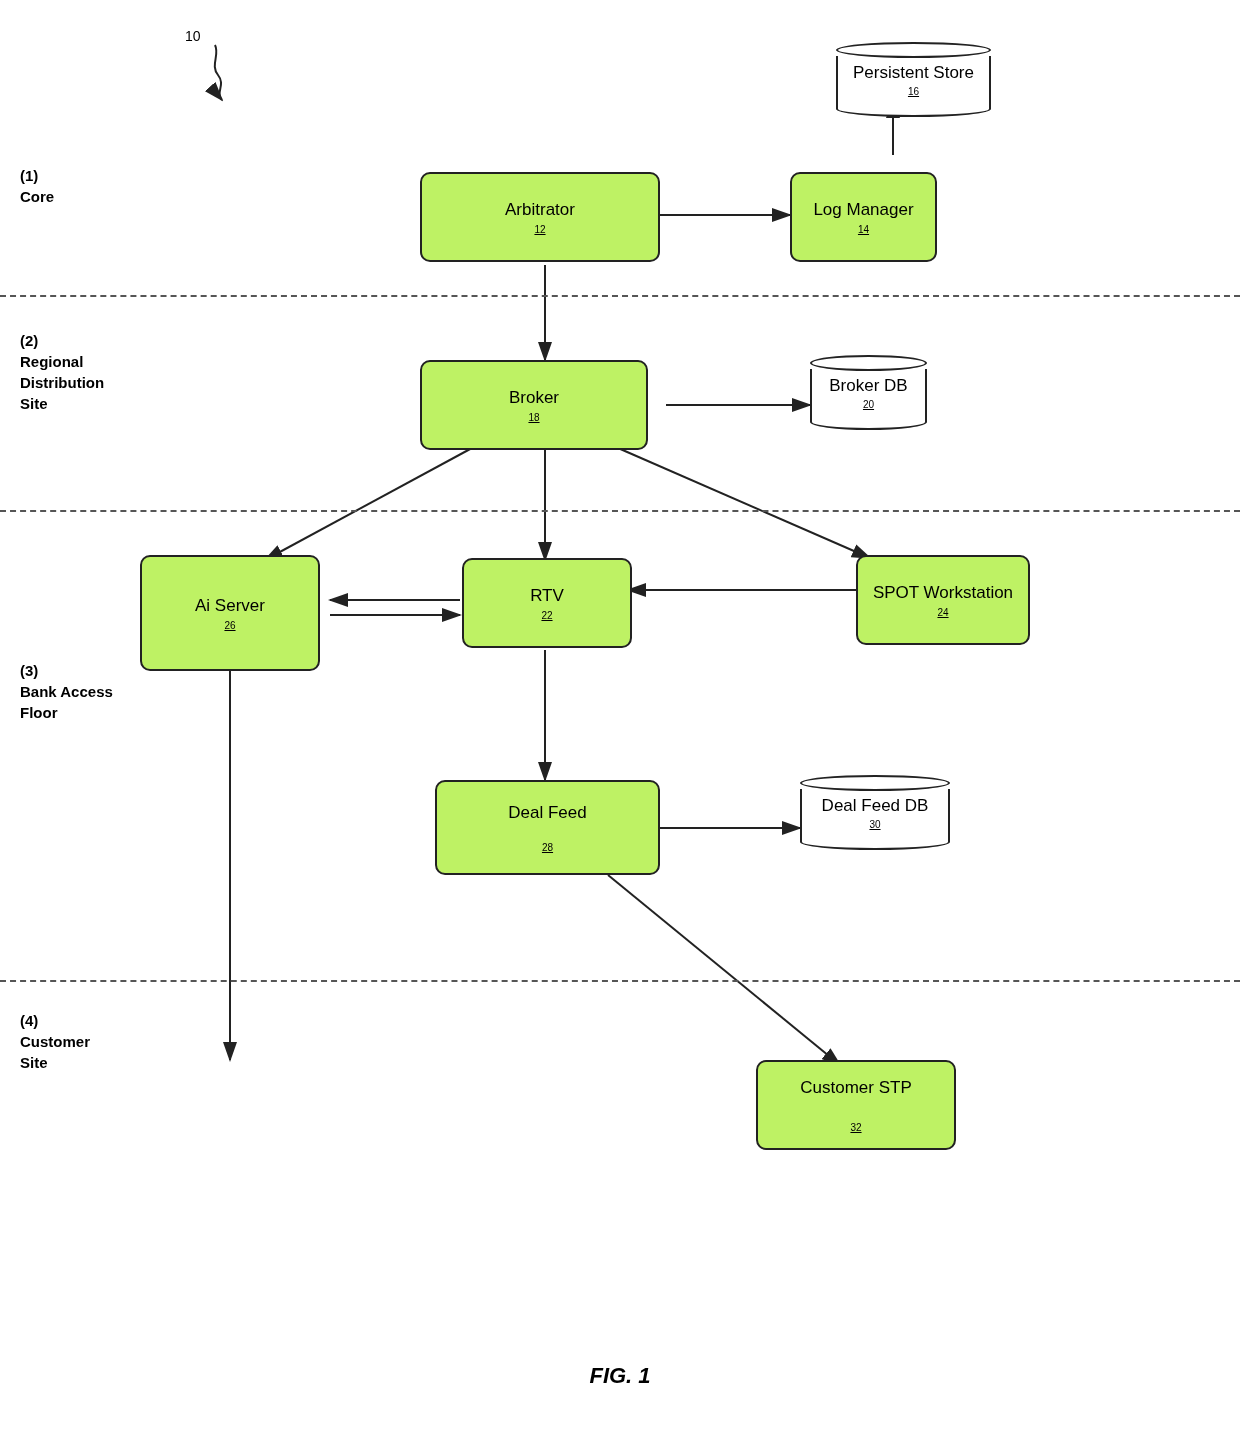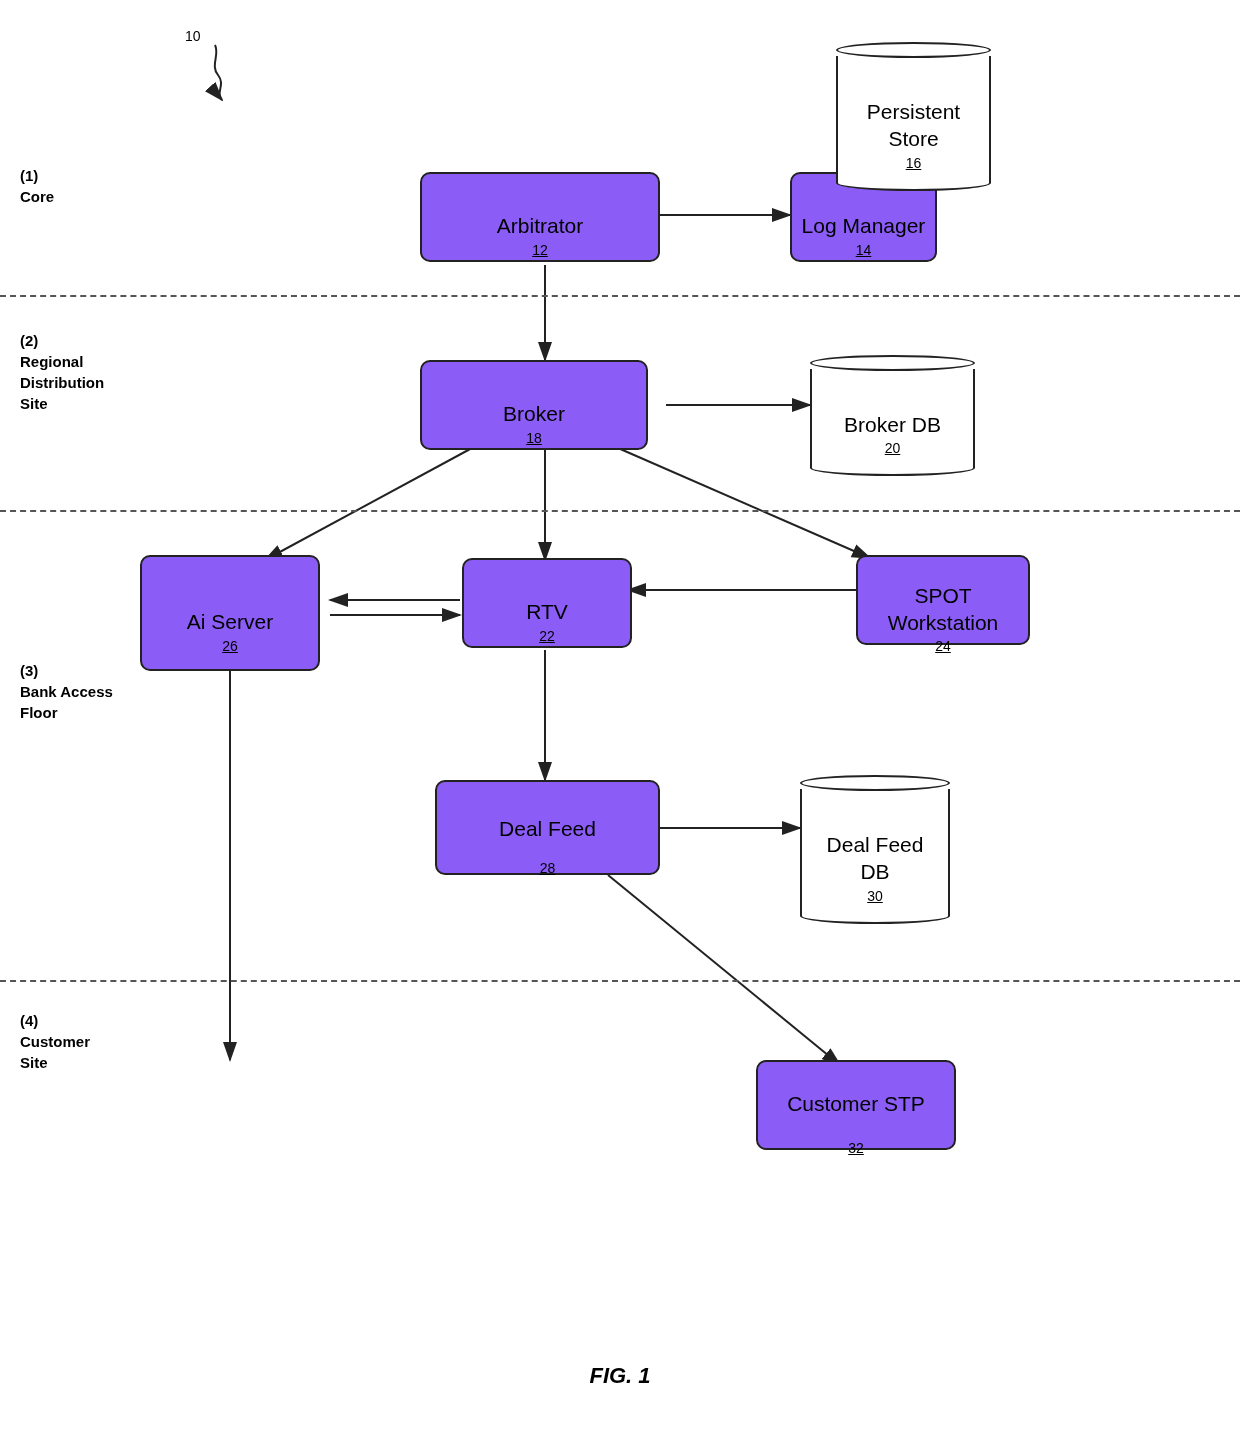"Persistent Store" .box-label { font-size: 21px -> 17px; margin-top: 36px -> none }
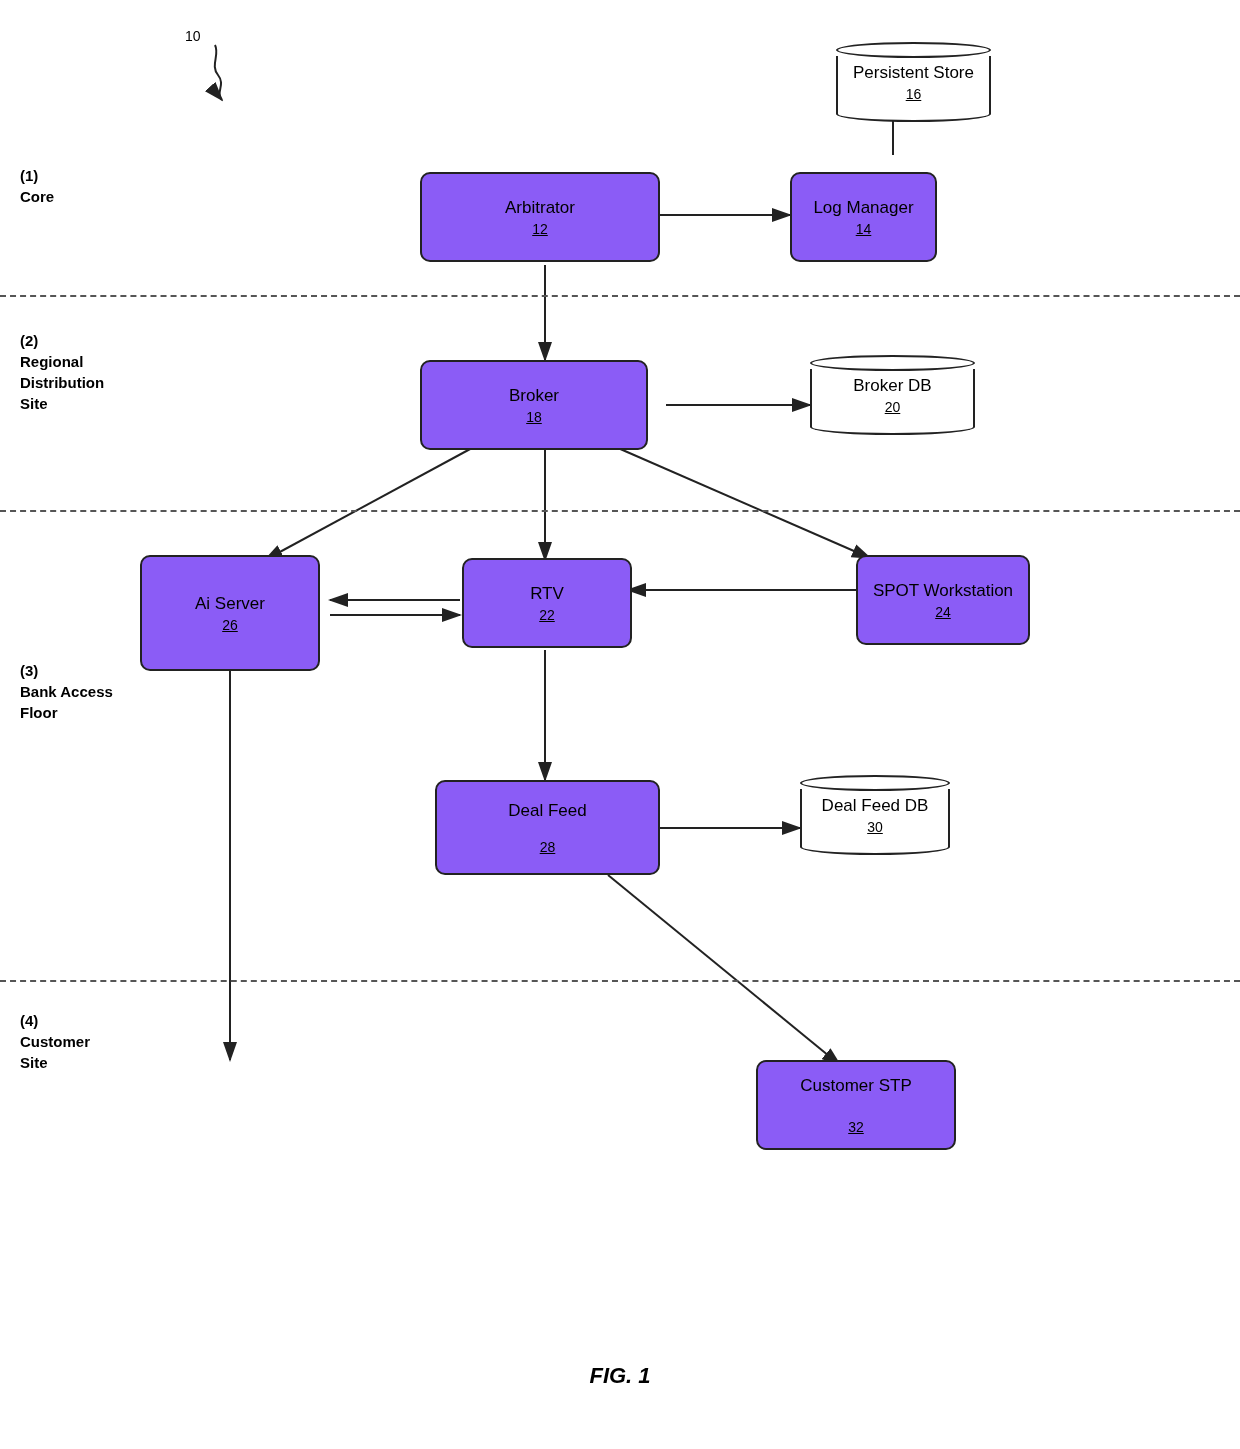"16" .box-num { font-size: 14px -> 10px }
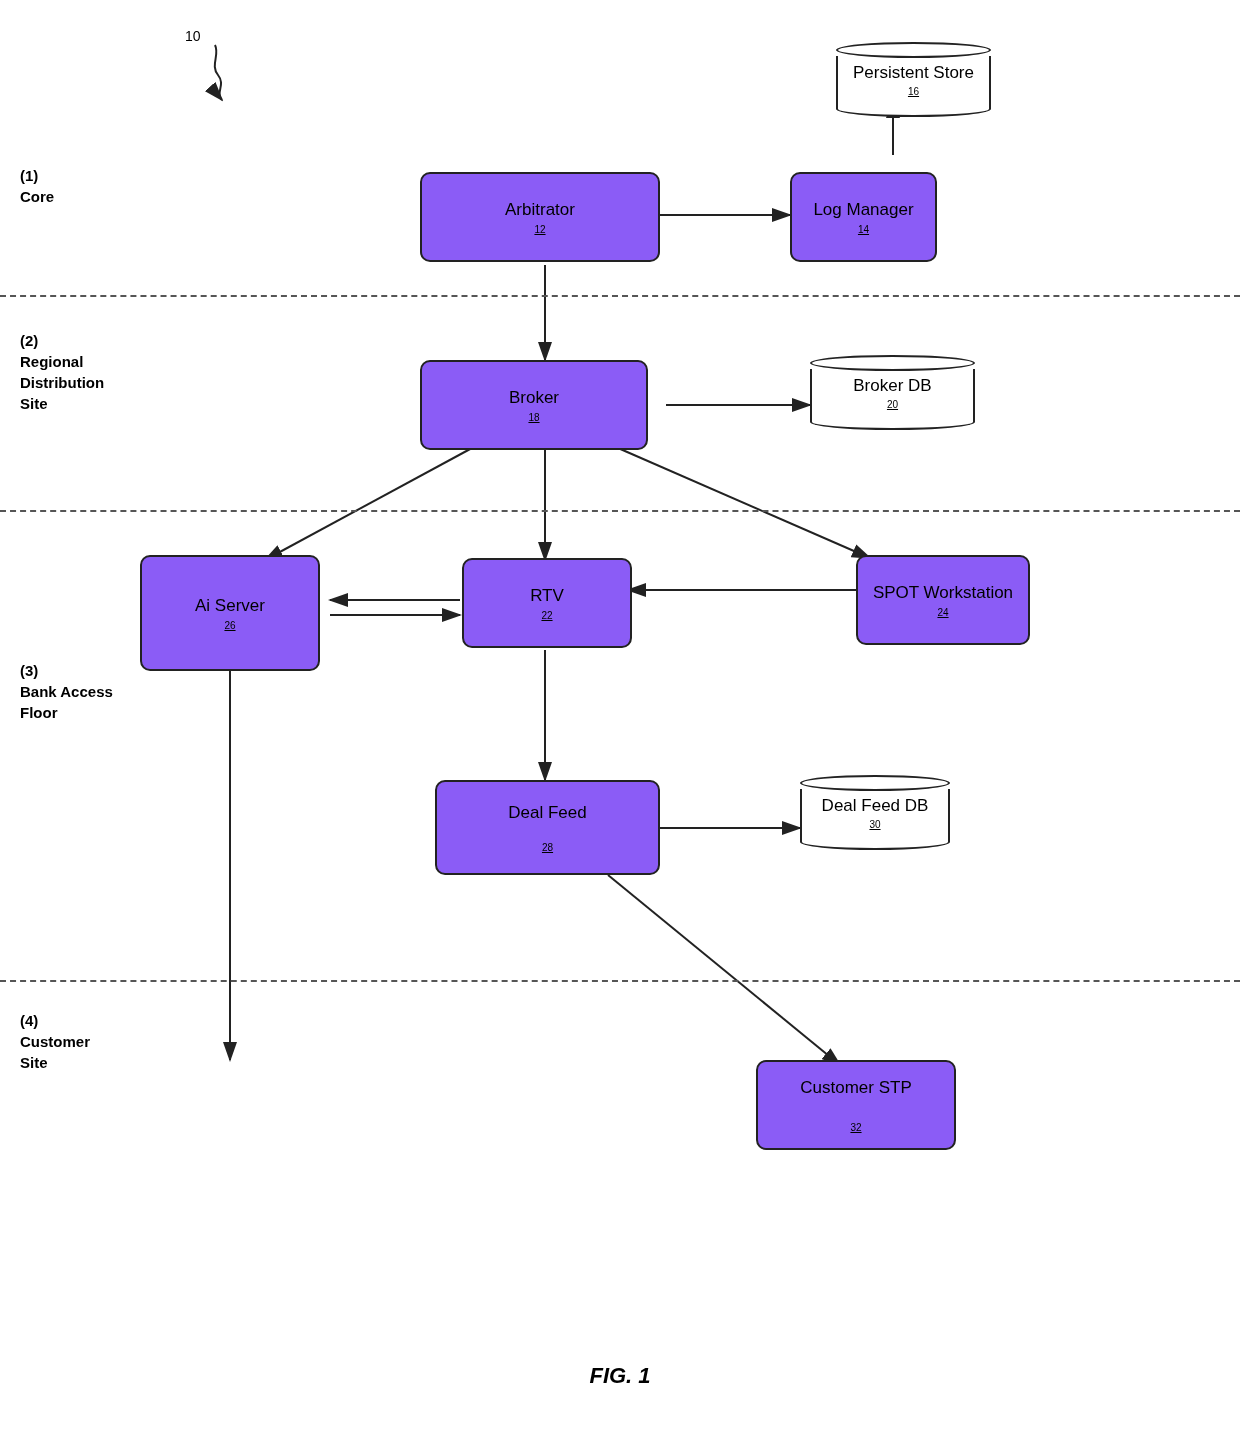"Arbitrator" .box { background: #8b5cf6 -> #bef264 }
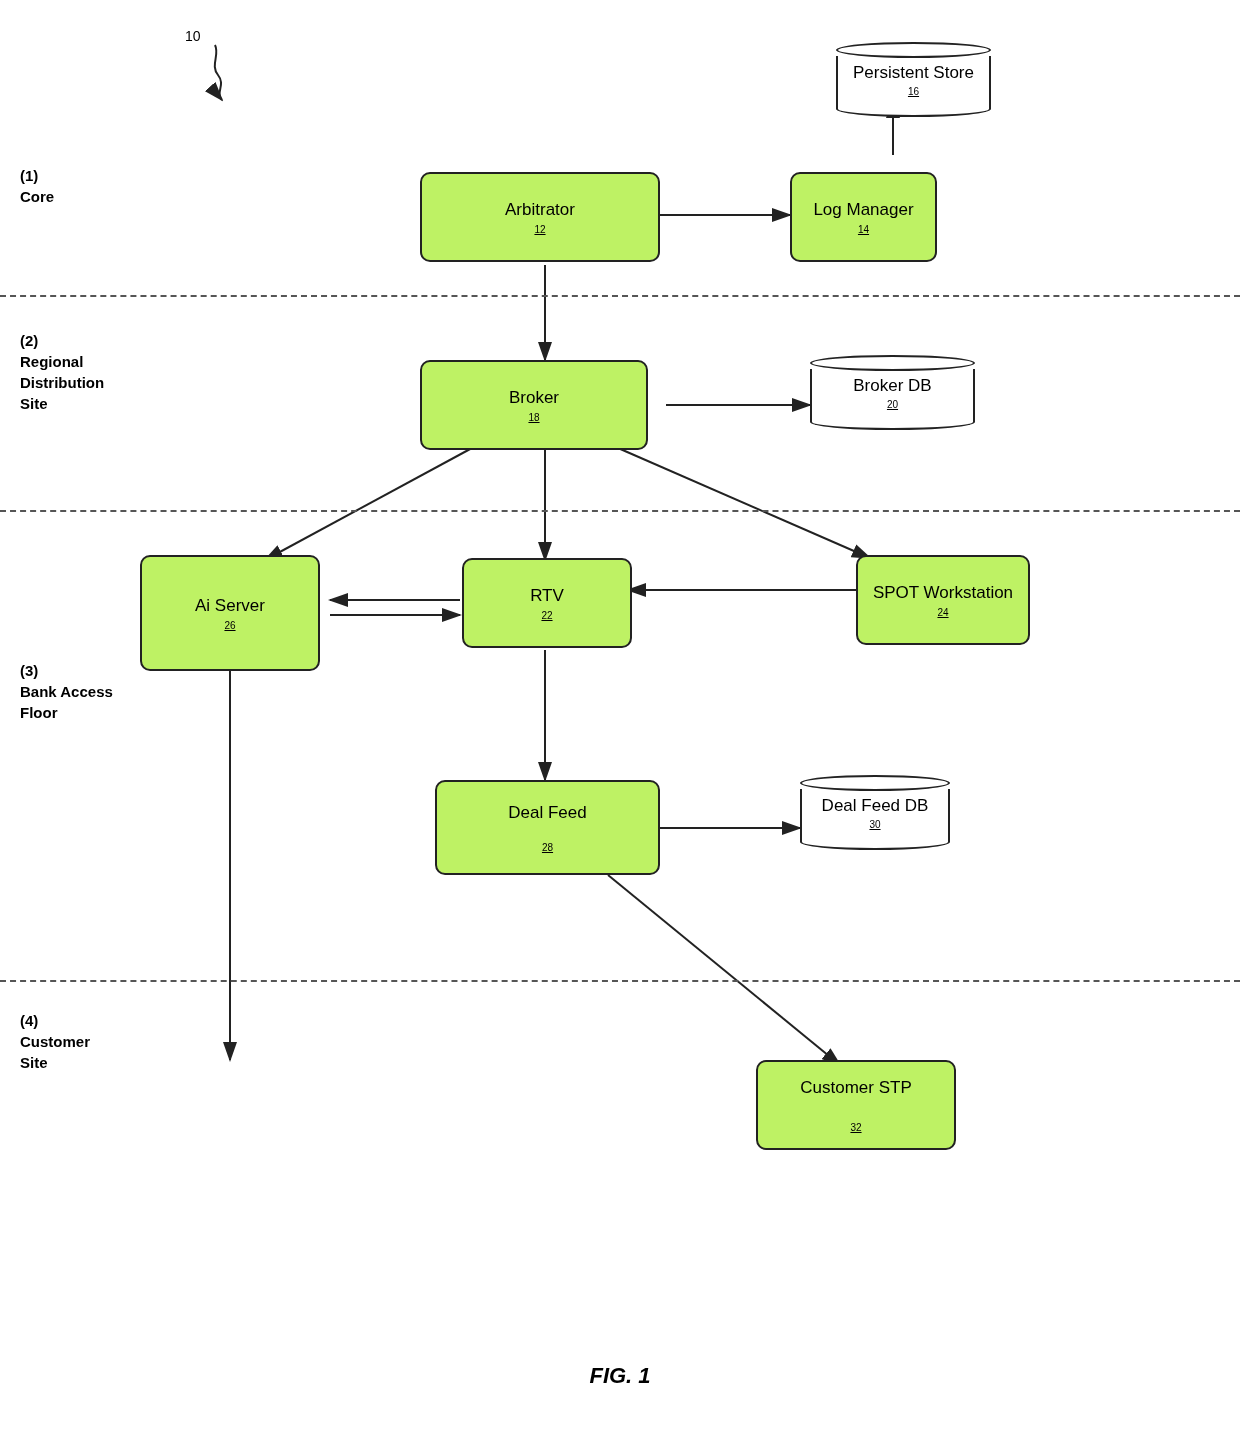"Broker DB" div.cyl-wrapper { width: 165px -> 117px }
